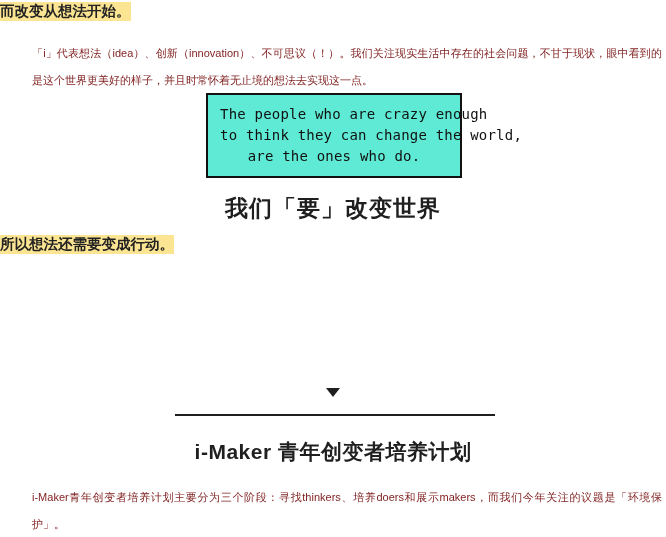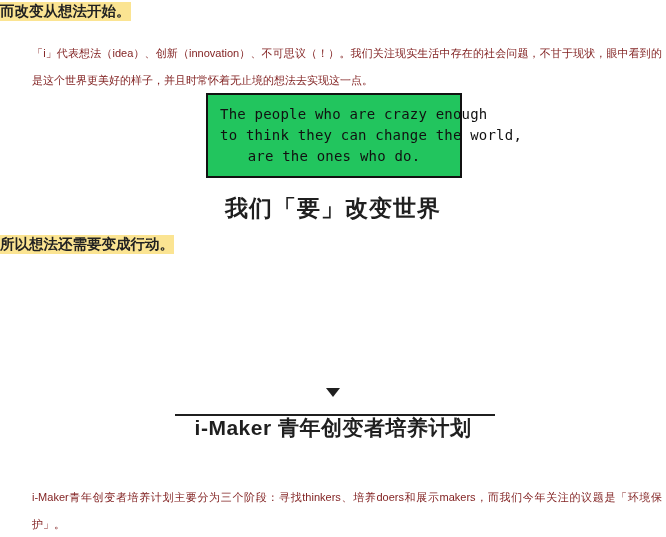"The people who are crazy" .quote-box { background: #22c55e -> #5eead4 }
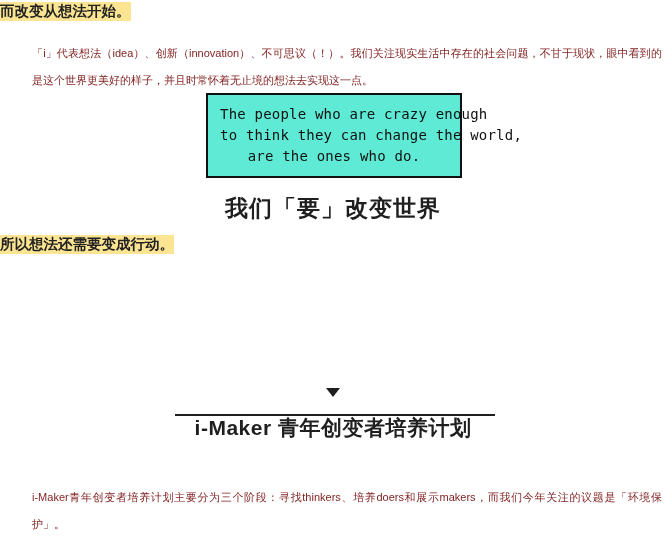"i-Maker 青年创变者培养计划" #heading-2 { top: 414px -> 438px }
